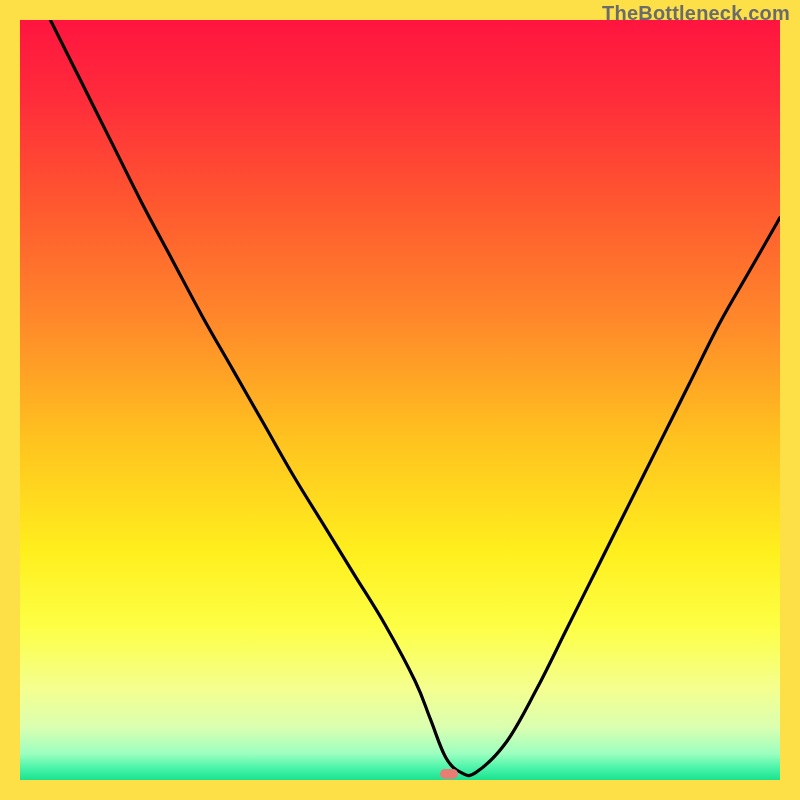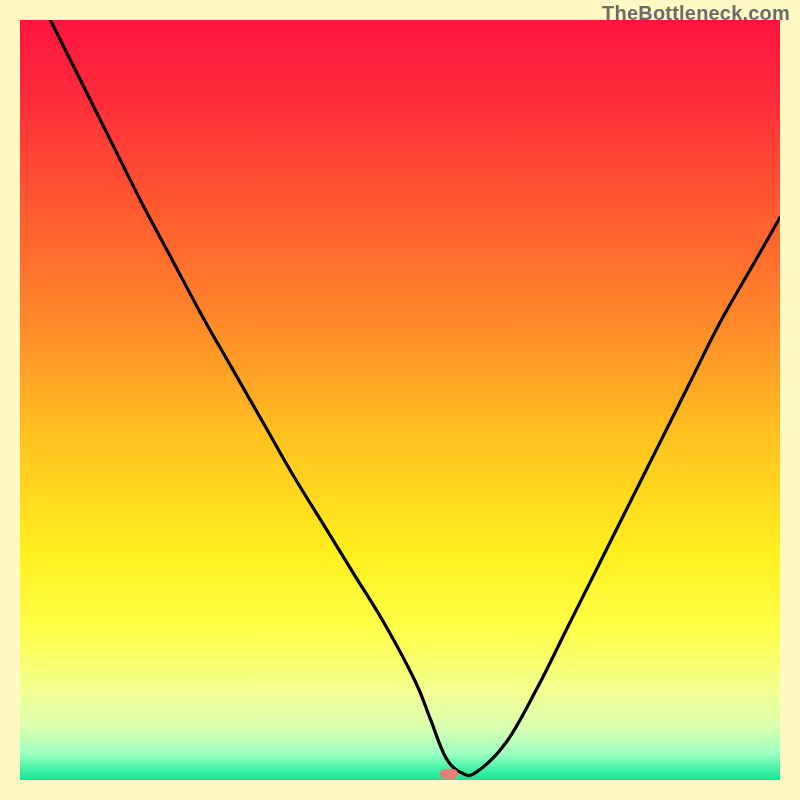"TheBottleneck.com" .frame { background: #fef9c3 -> #fde047 }
